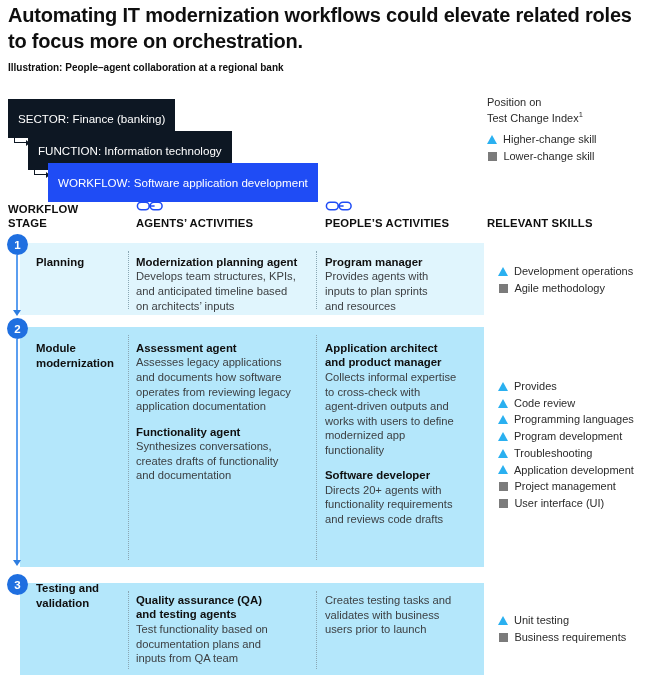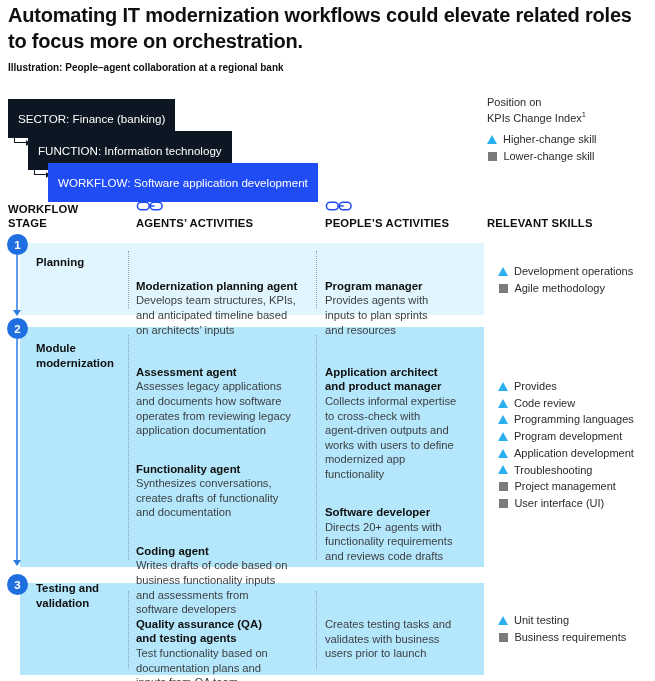"KPIs Change Index" span { text: KPIs -> Test }
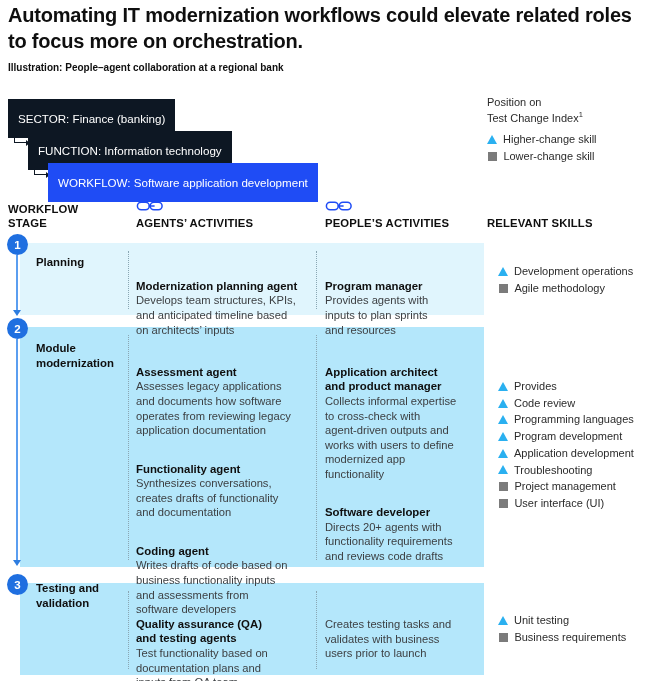"Modernization planning agent" .entry { margin-top: 24px -> none }
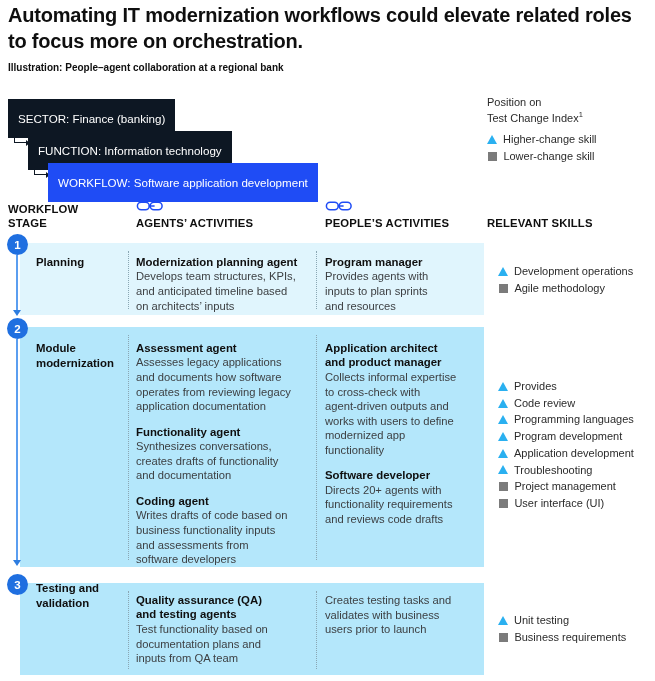"Application development" div.legend-row { order: before "Troubleshooting" -> after "Troubleshooting" }
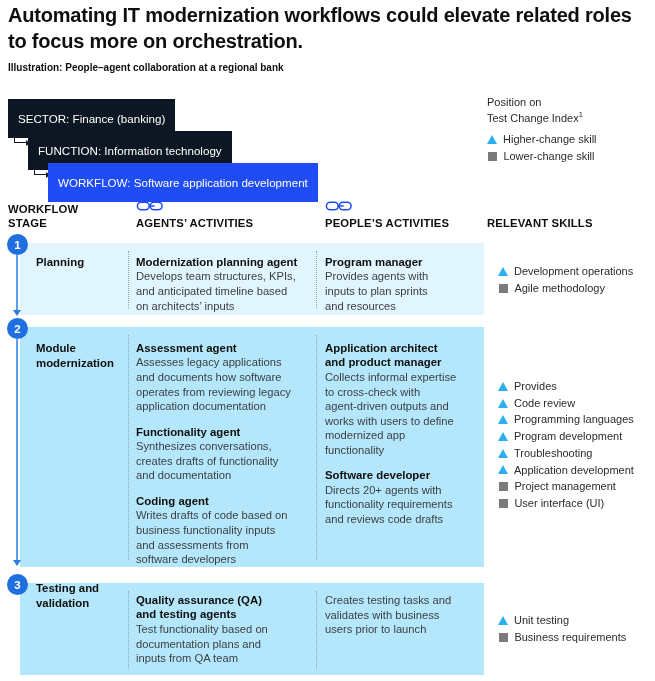"Coding agent" div.entry { html: <div> <div>Coding agent</div> <div>Writes drafts of code based on business functionality inputs and assessments from software developers</div> </div> -> none }
